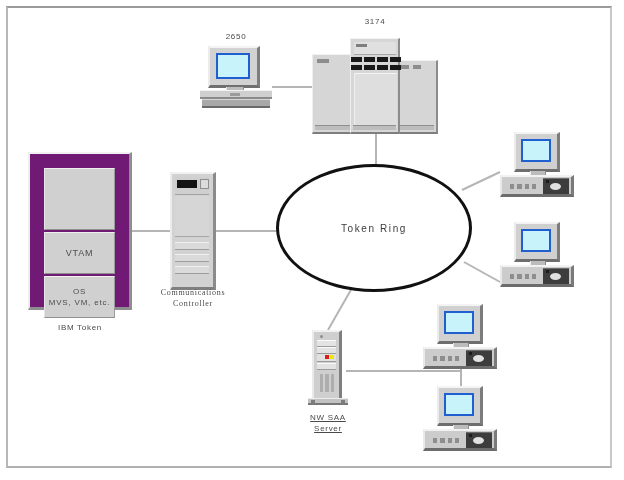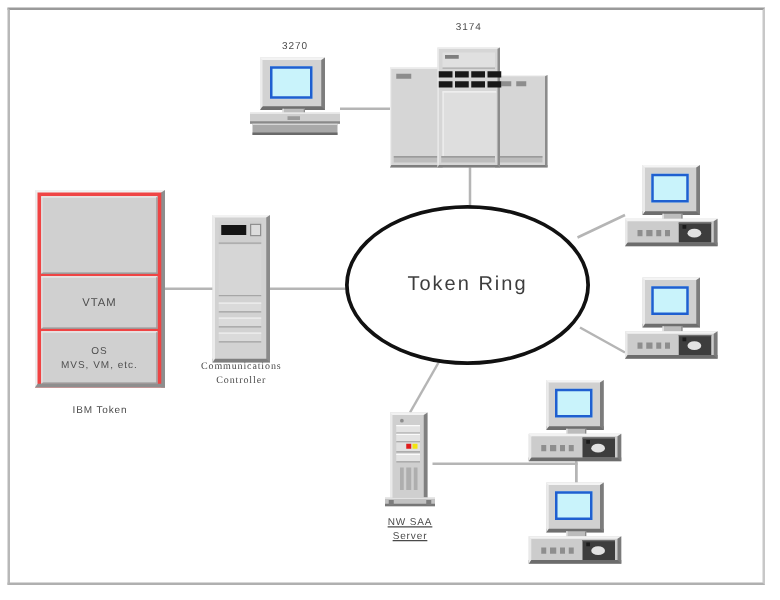"3270" div.caption { text: 3270 -> 2650 }
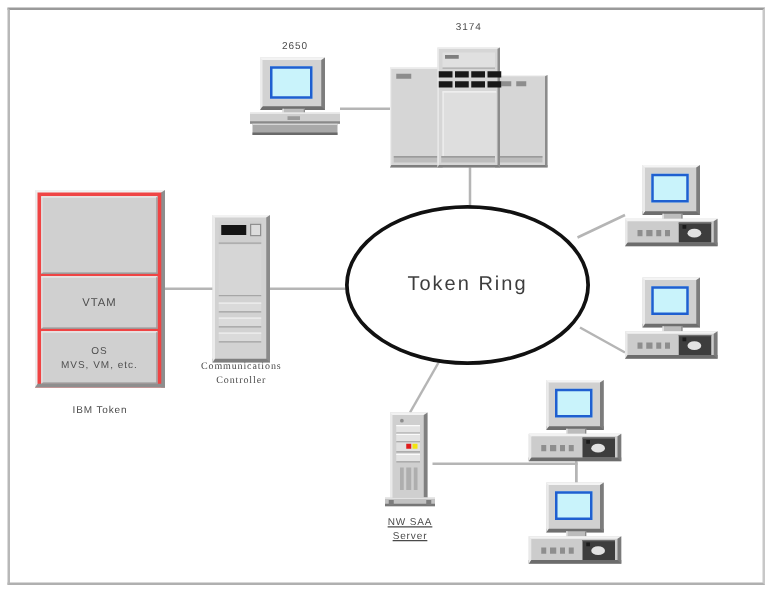"Token Ring" #token-ring-label { font-size: 16px -> 10px }
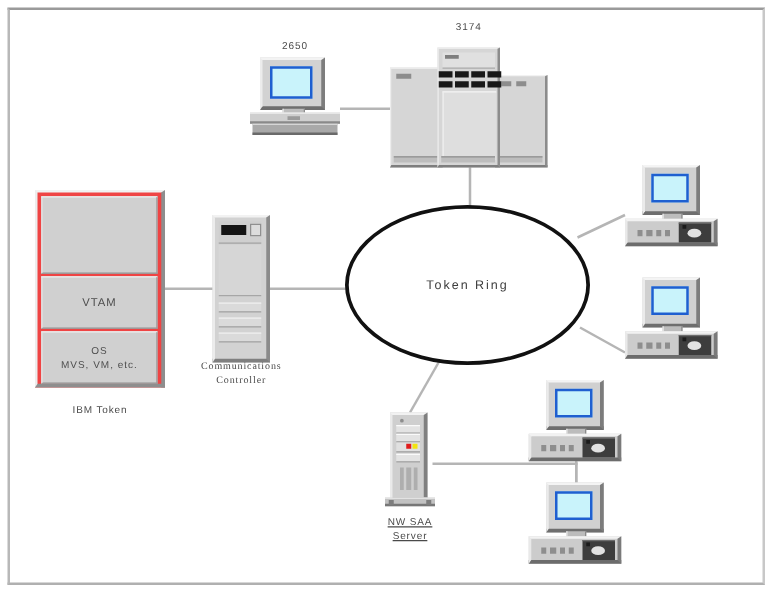"VTAM" #ibm-host { background: #ef4444 -> #701a75; padding: 3px -> 14px }
